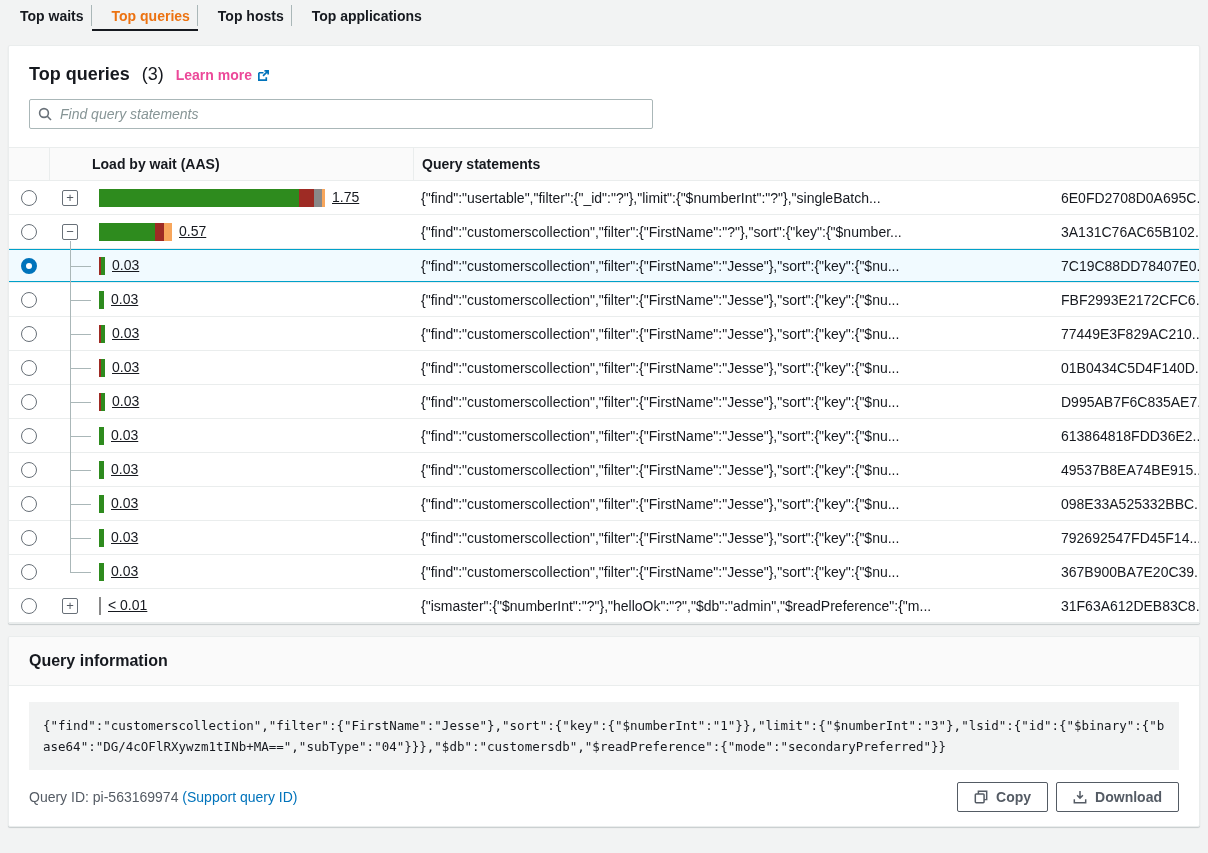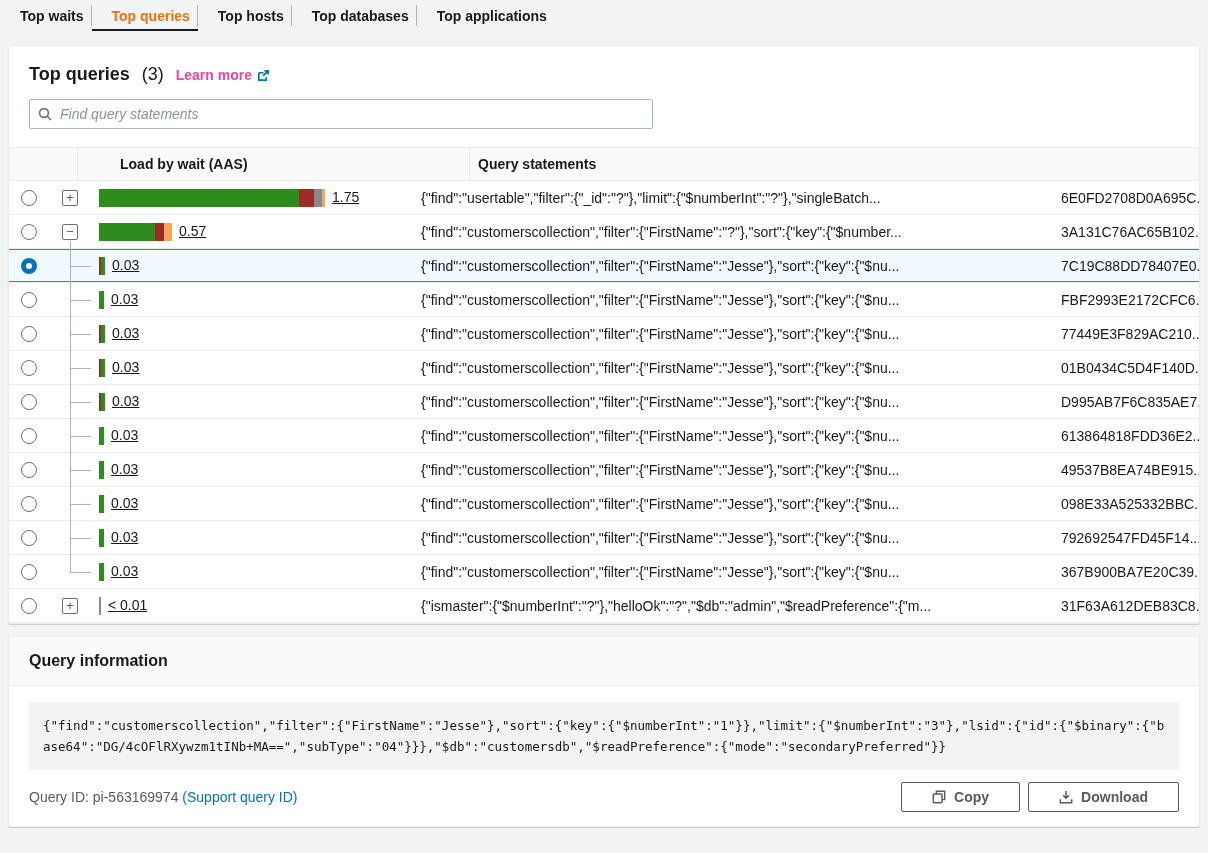"Top databases" div.tab { html: <div>Top databases</div> -> none }
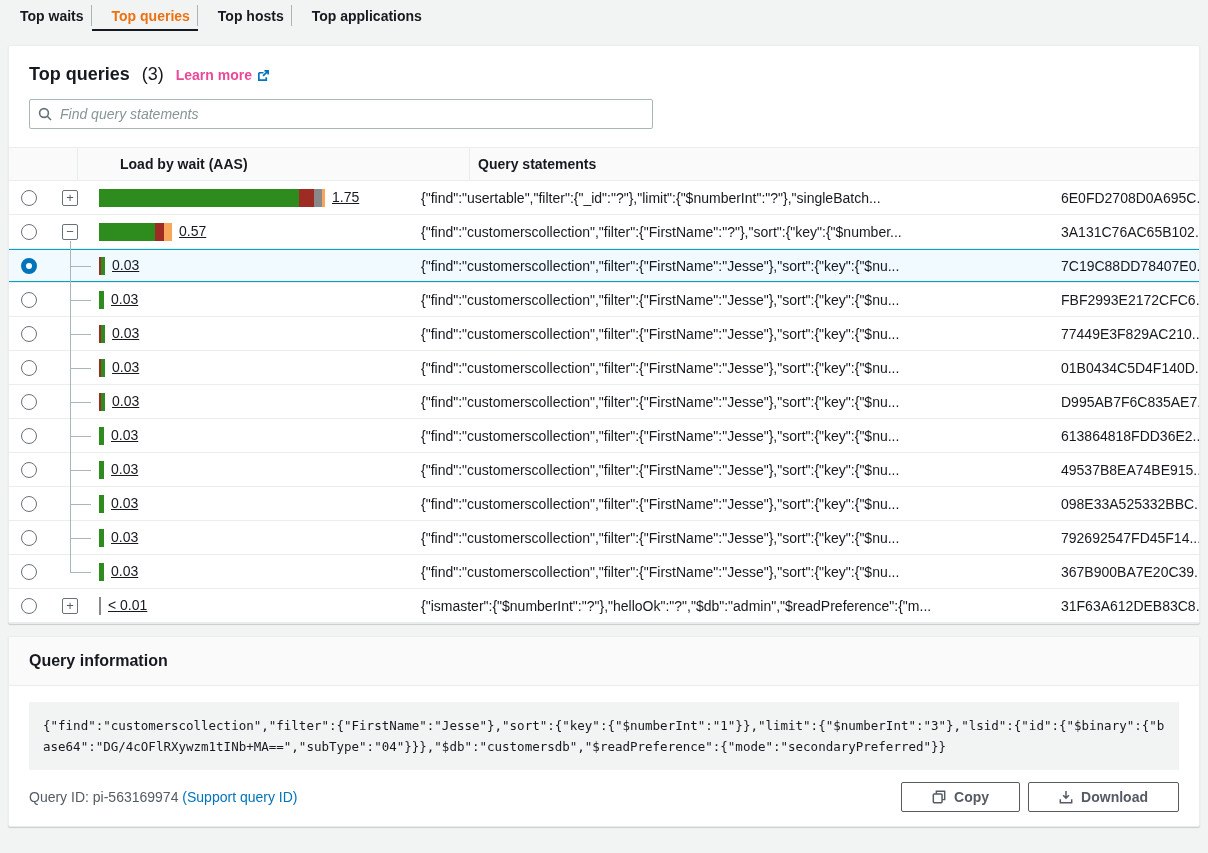"Load by wait (AAS)" .thead { gap: 28px -> none }
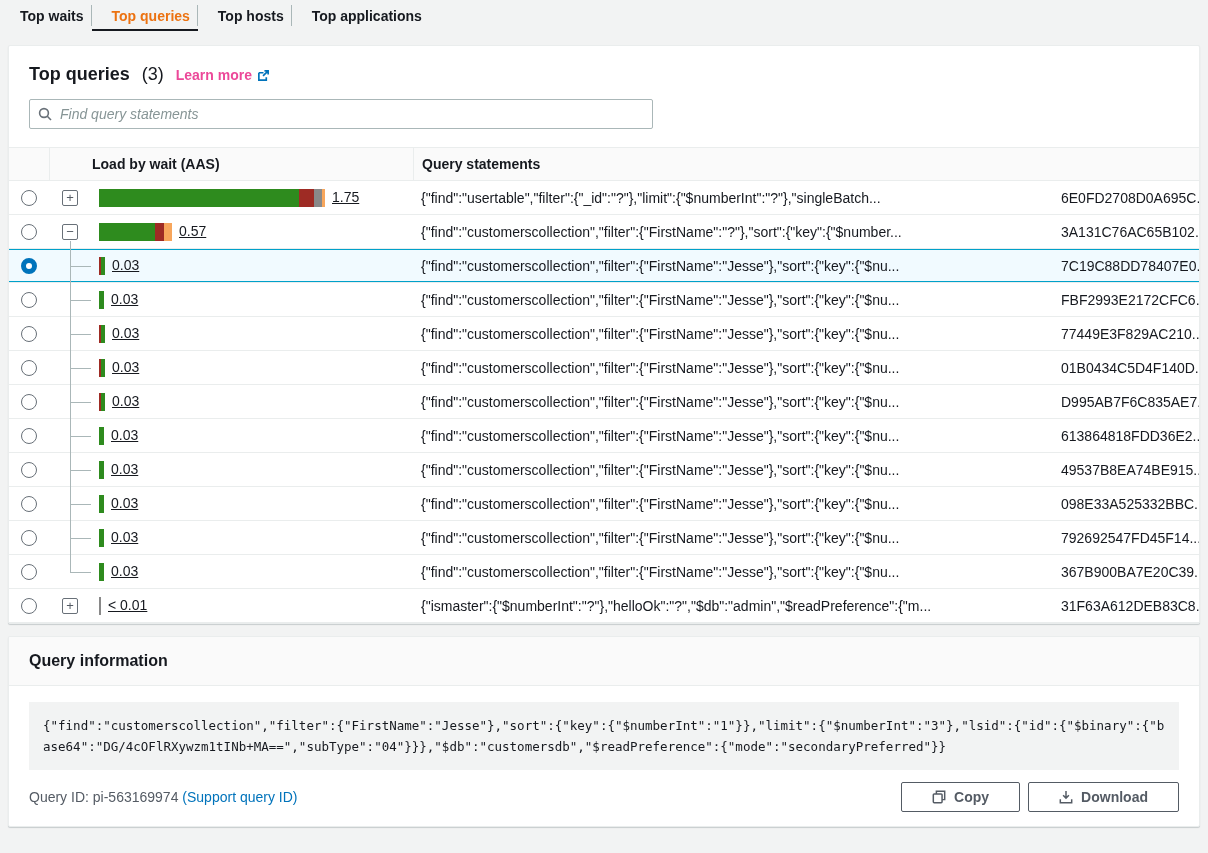"Copy" .btn { padding: 0 30px -> 0 16px }
